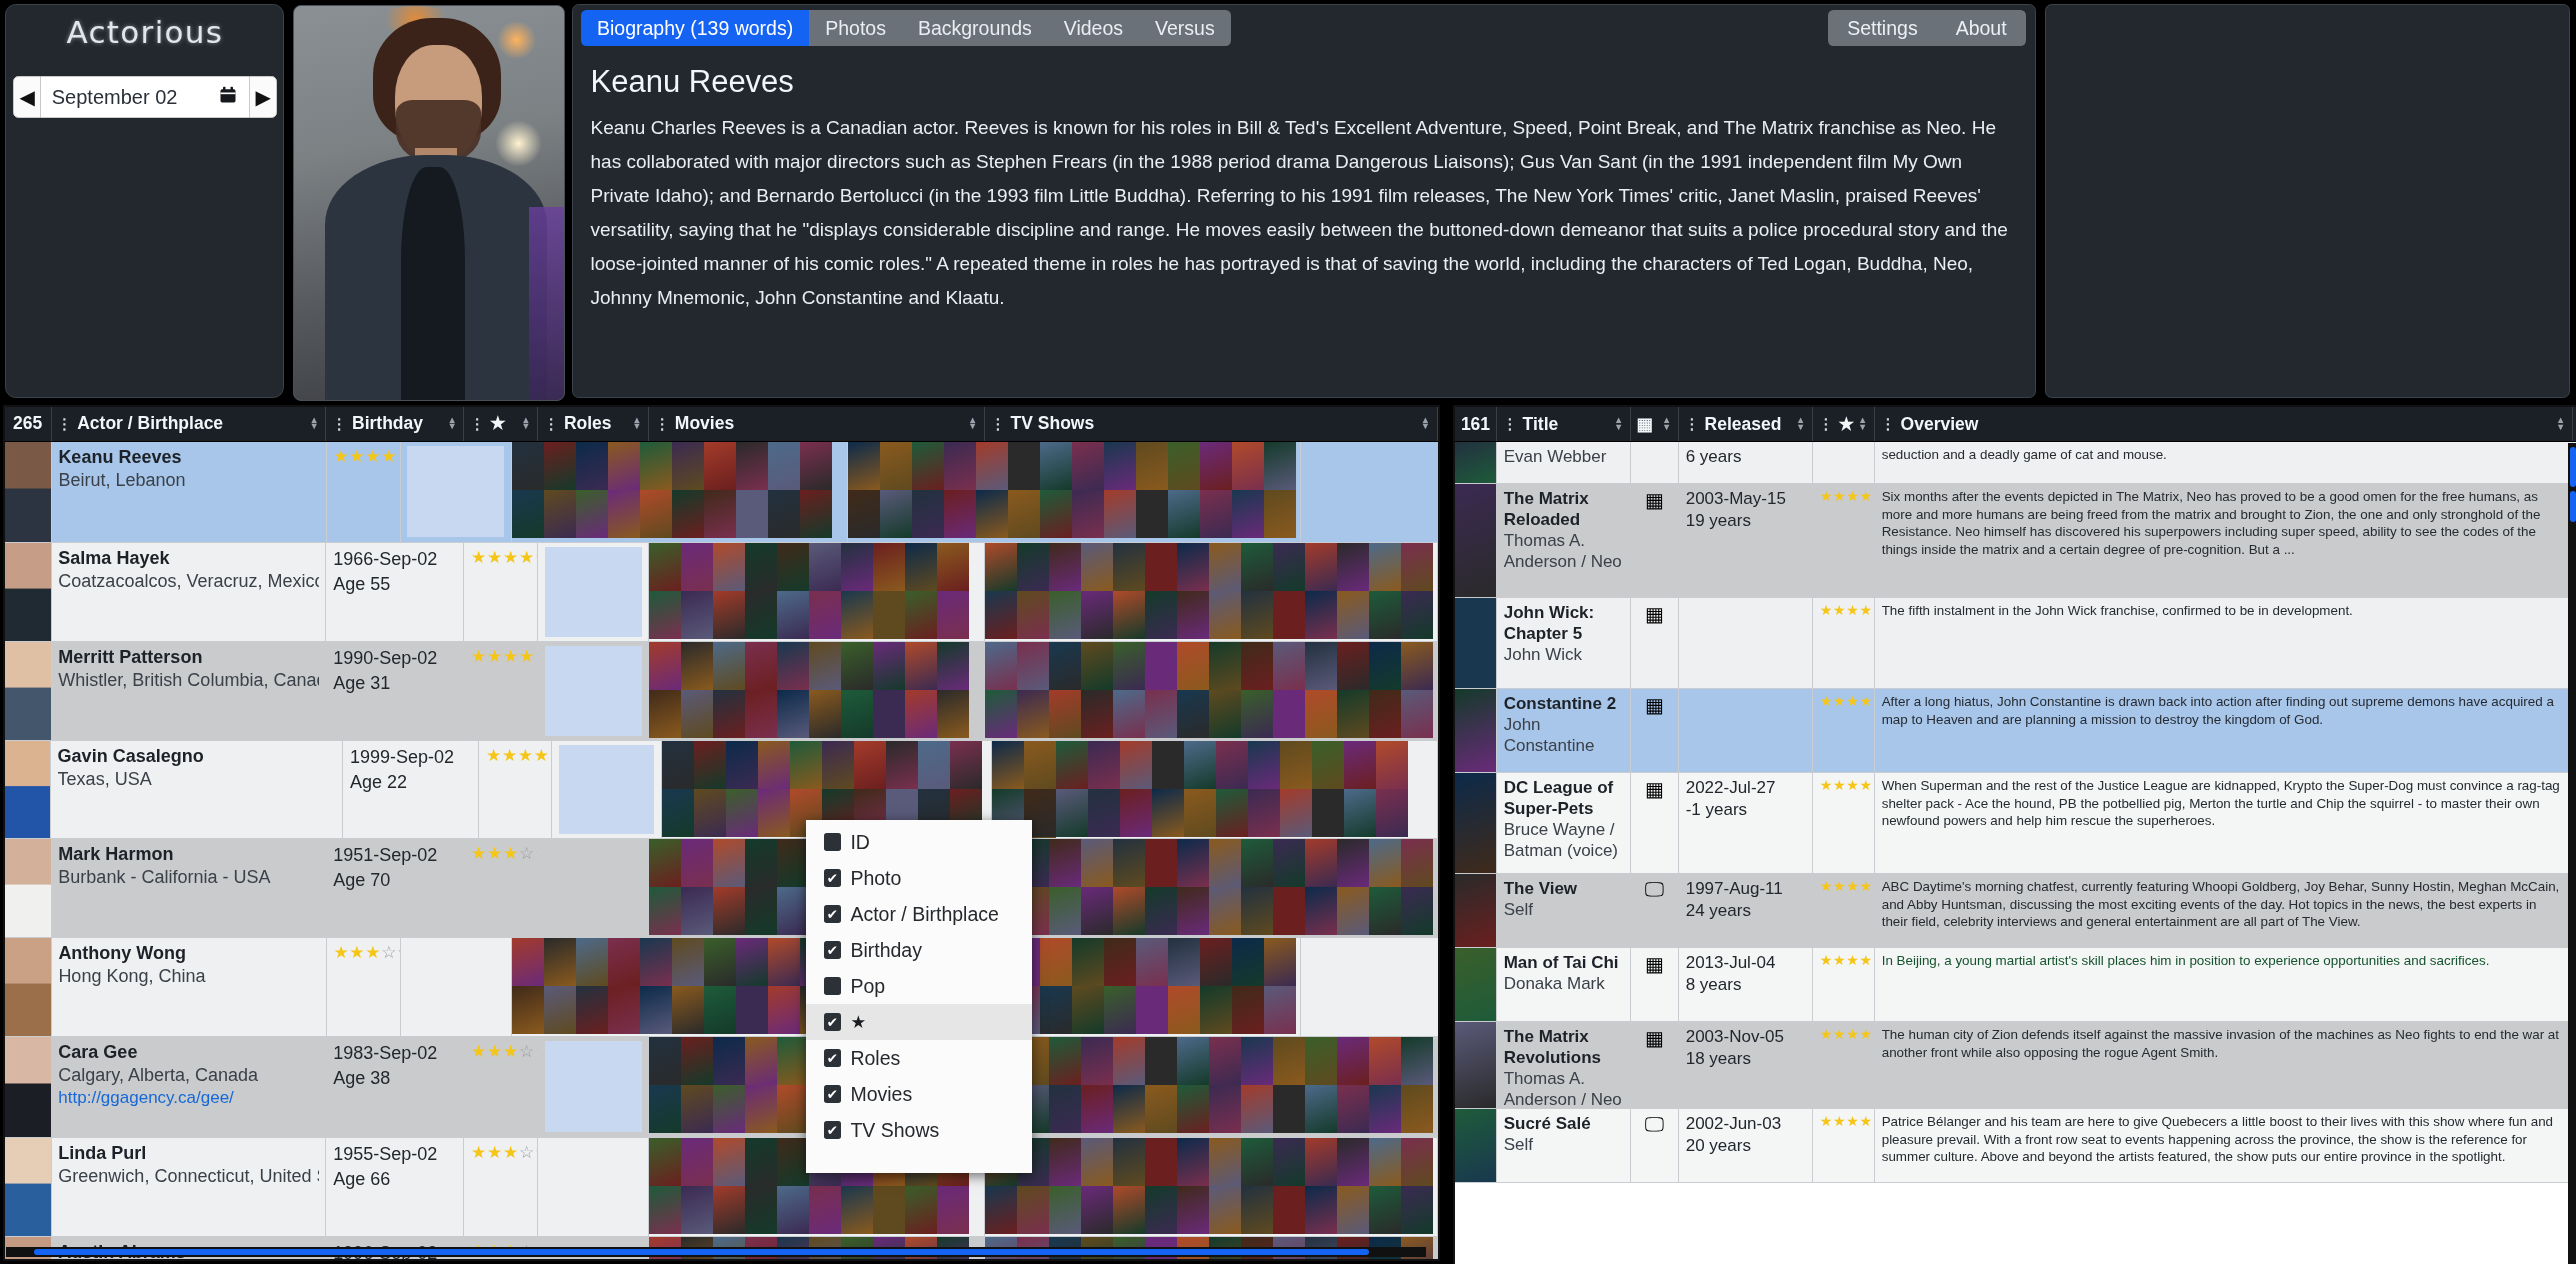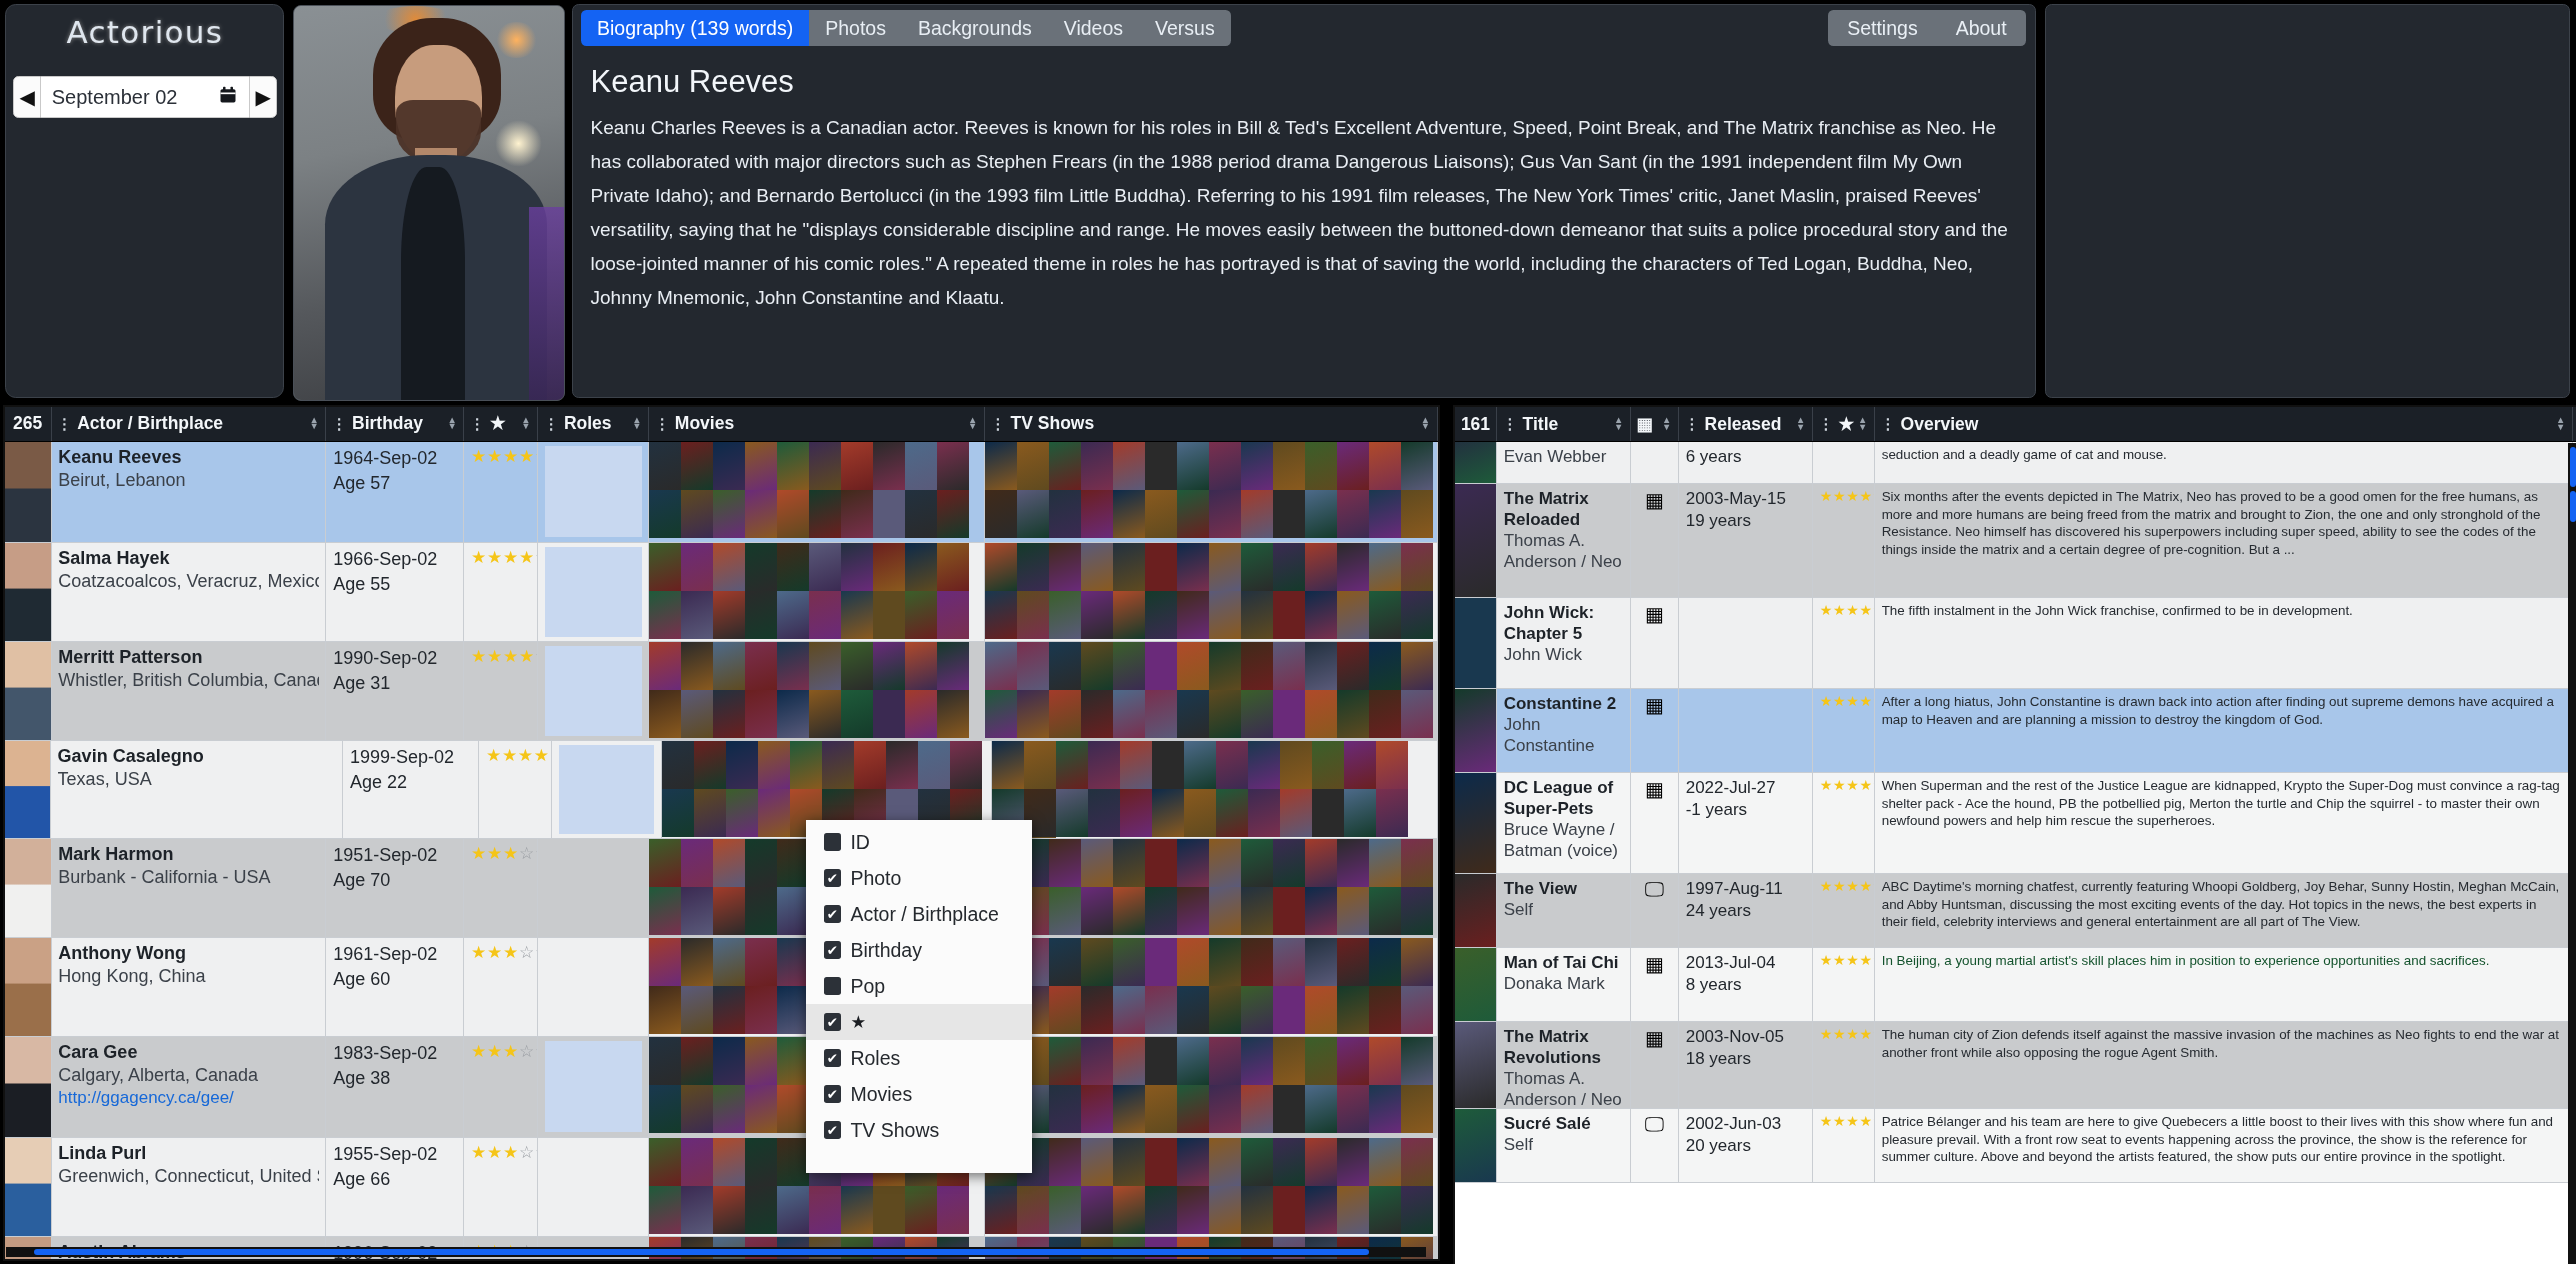"1964-Sep-02" div.cell { html: <div> <div>1964-Sep-02</div> <div>Age 57</div> </div> -> none }
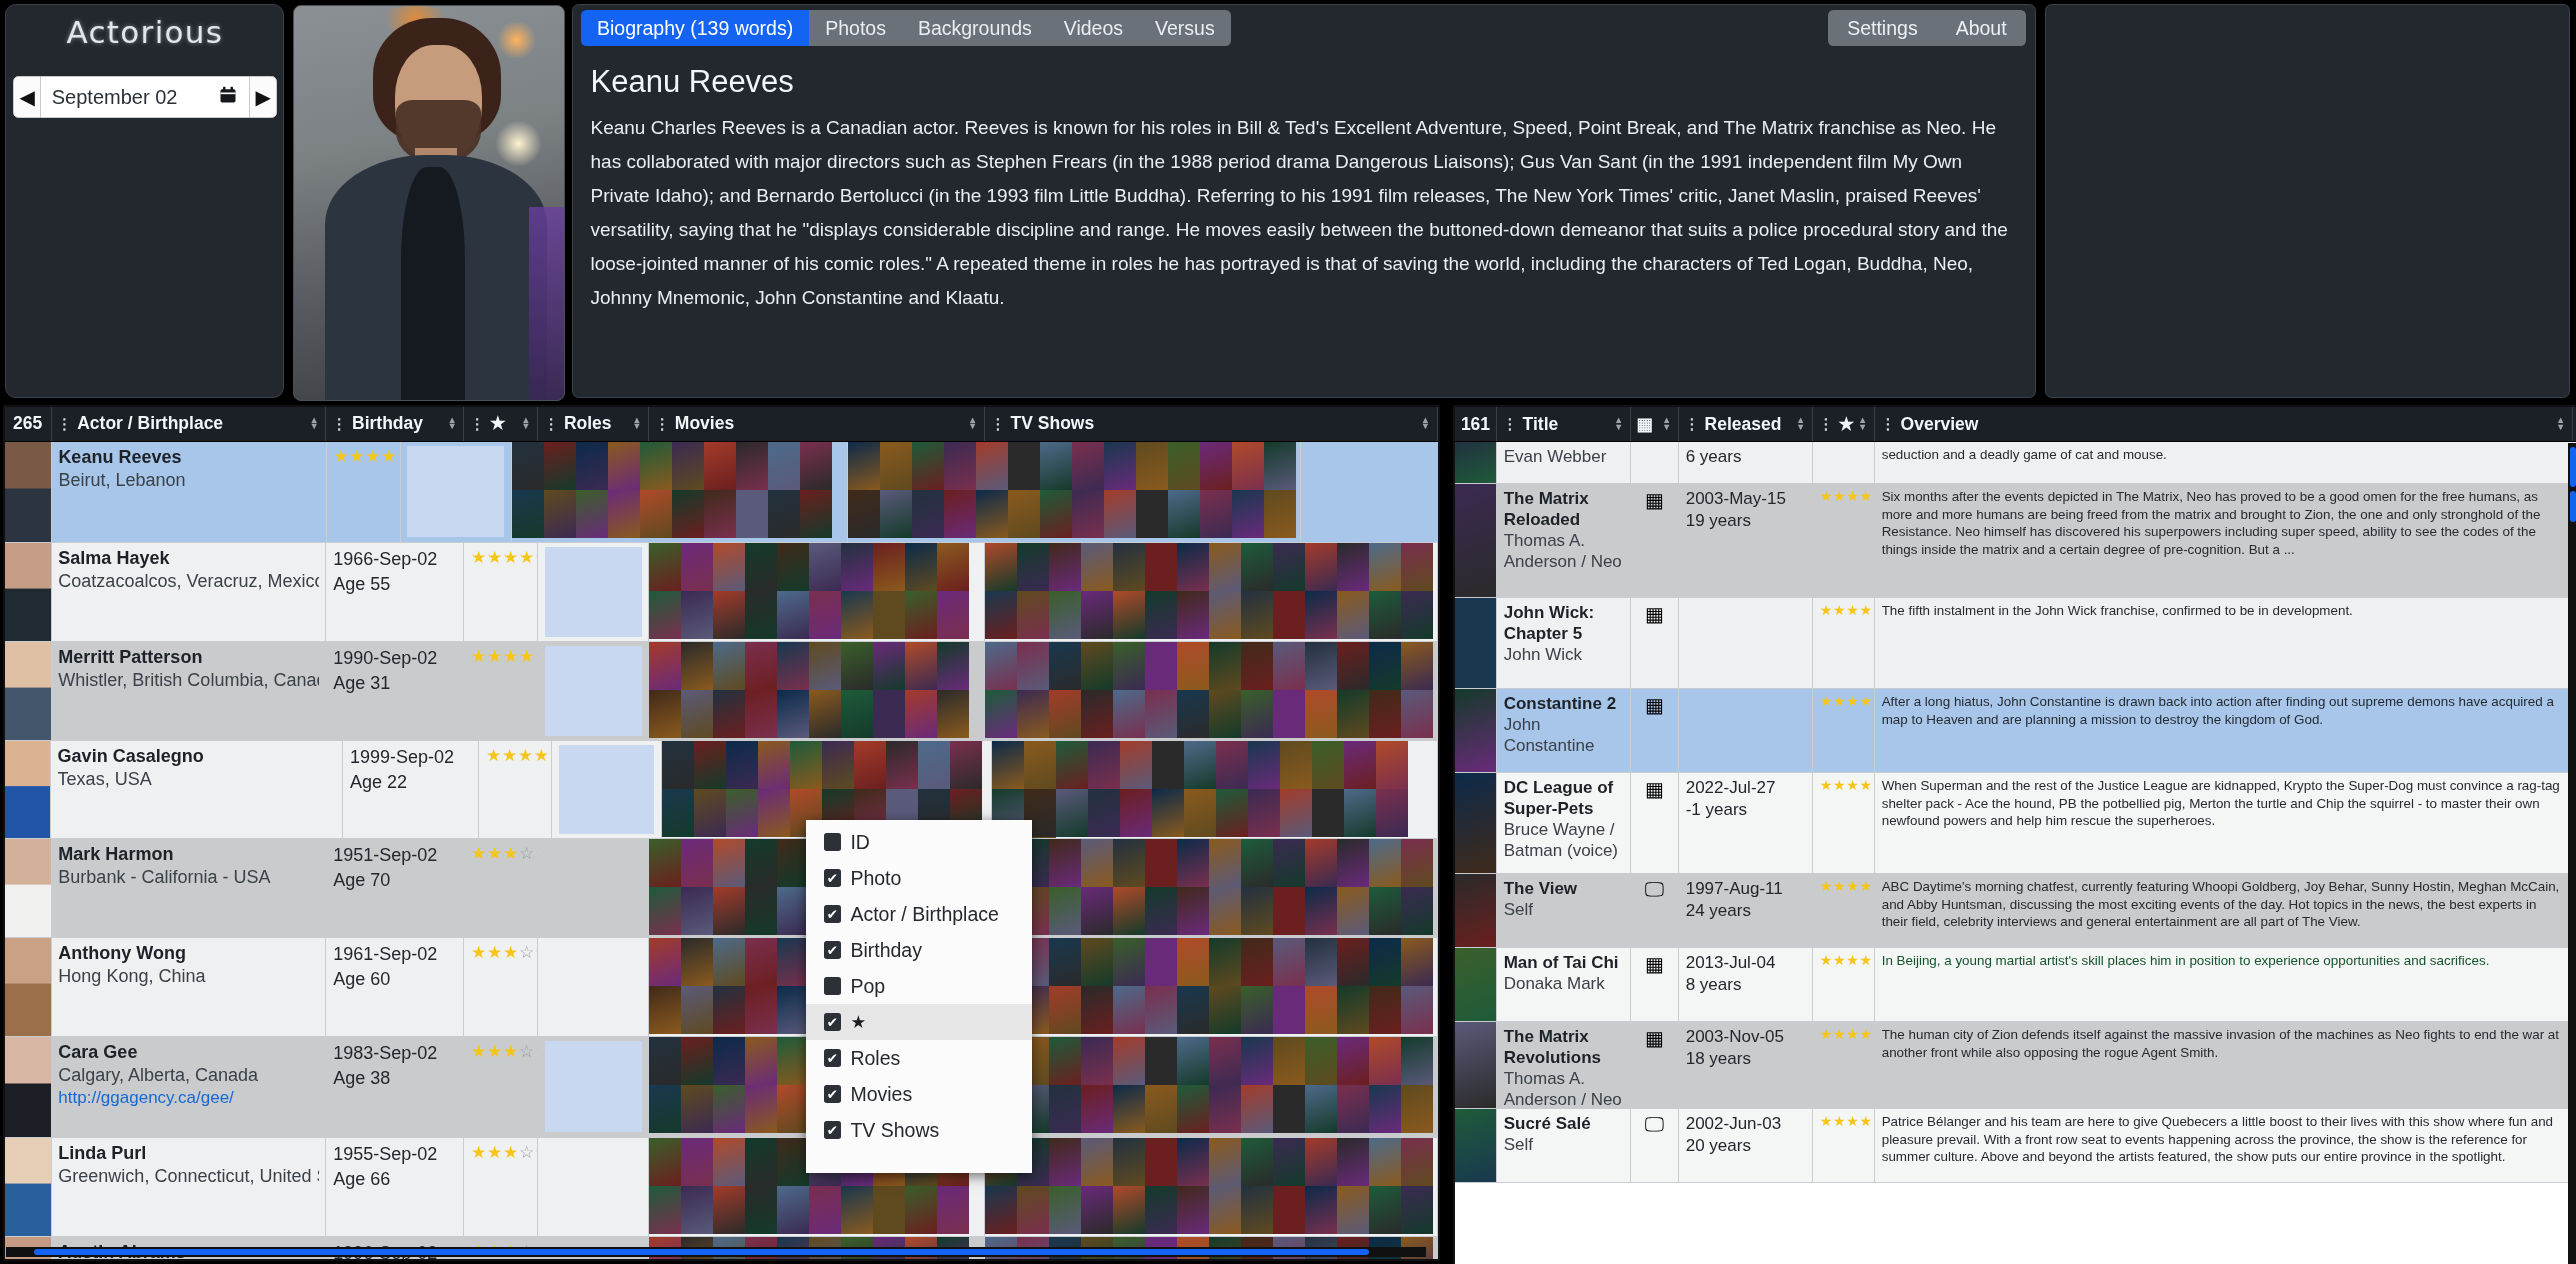"1961-Sep-02" div.cell { html: <div> <div>1961-Sep-02</div> <div>Age 60</div> </div> -> none }
